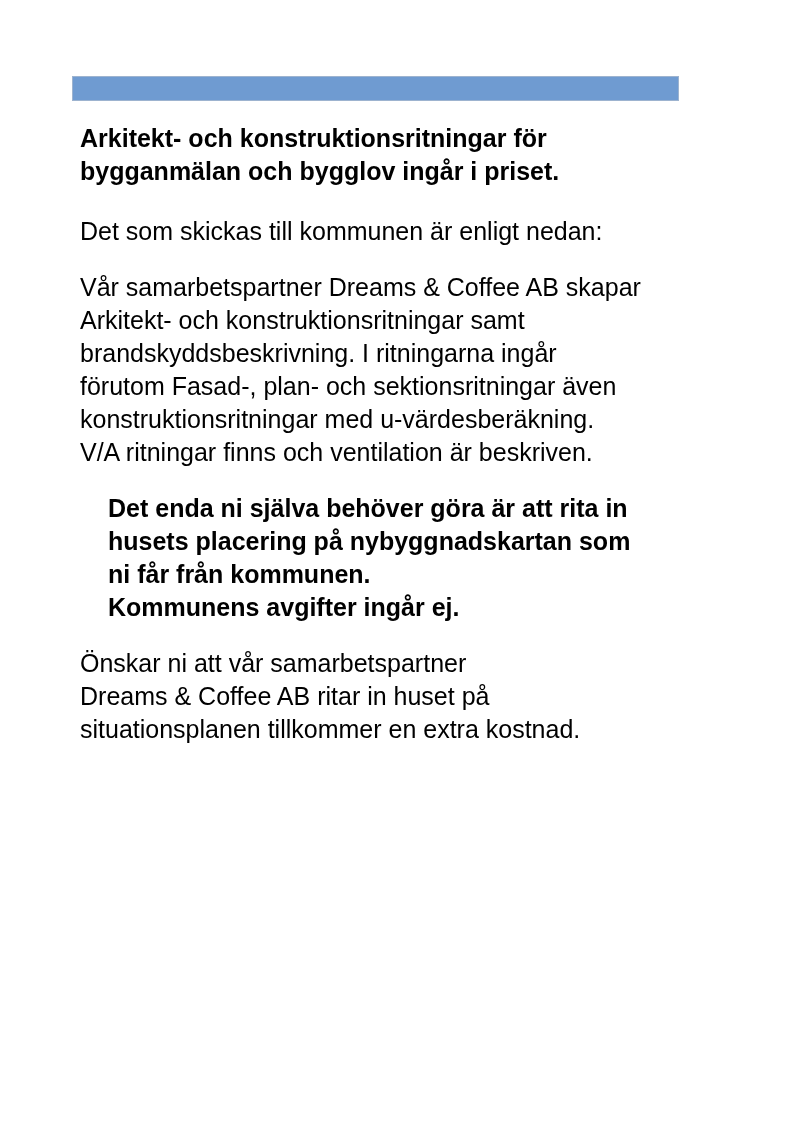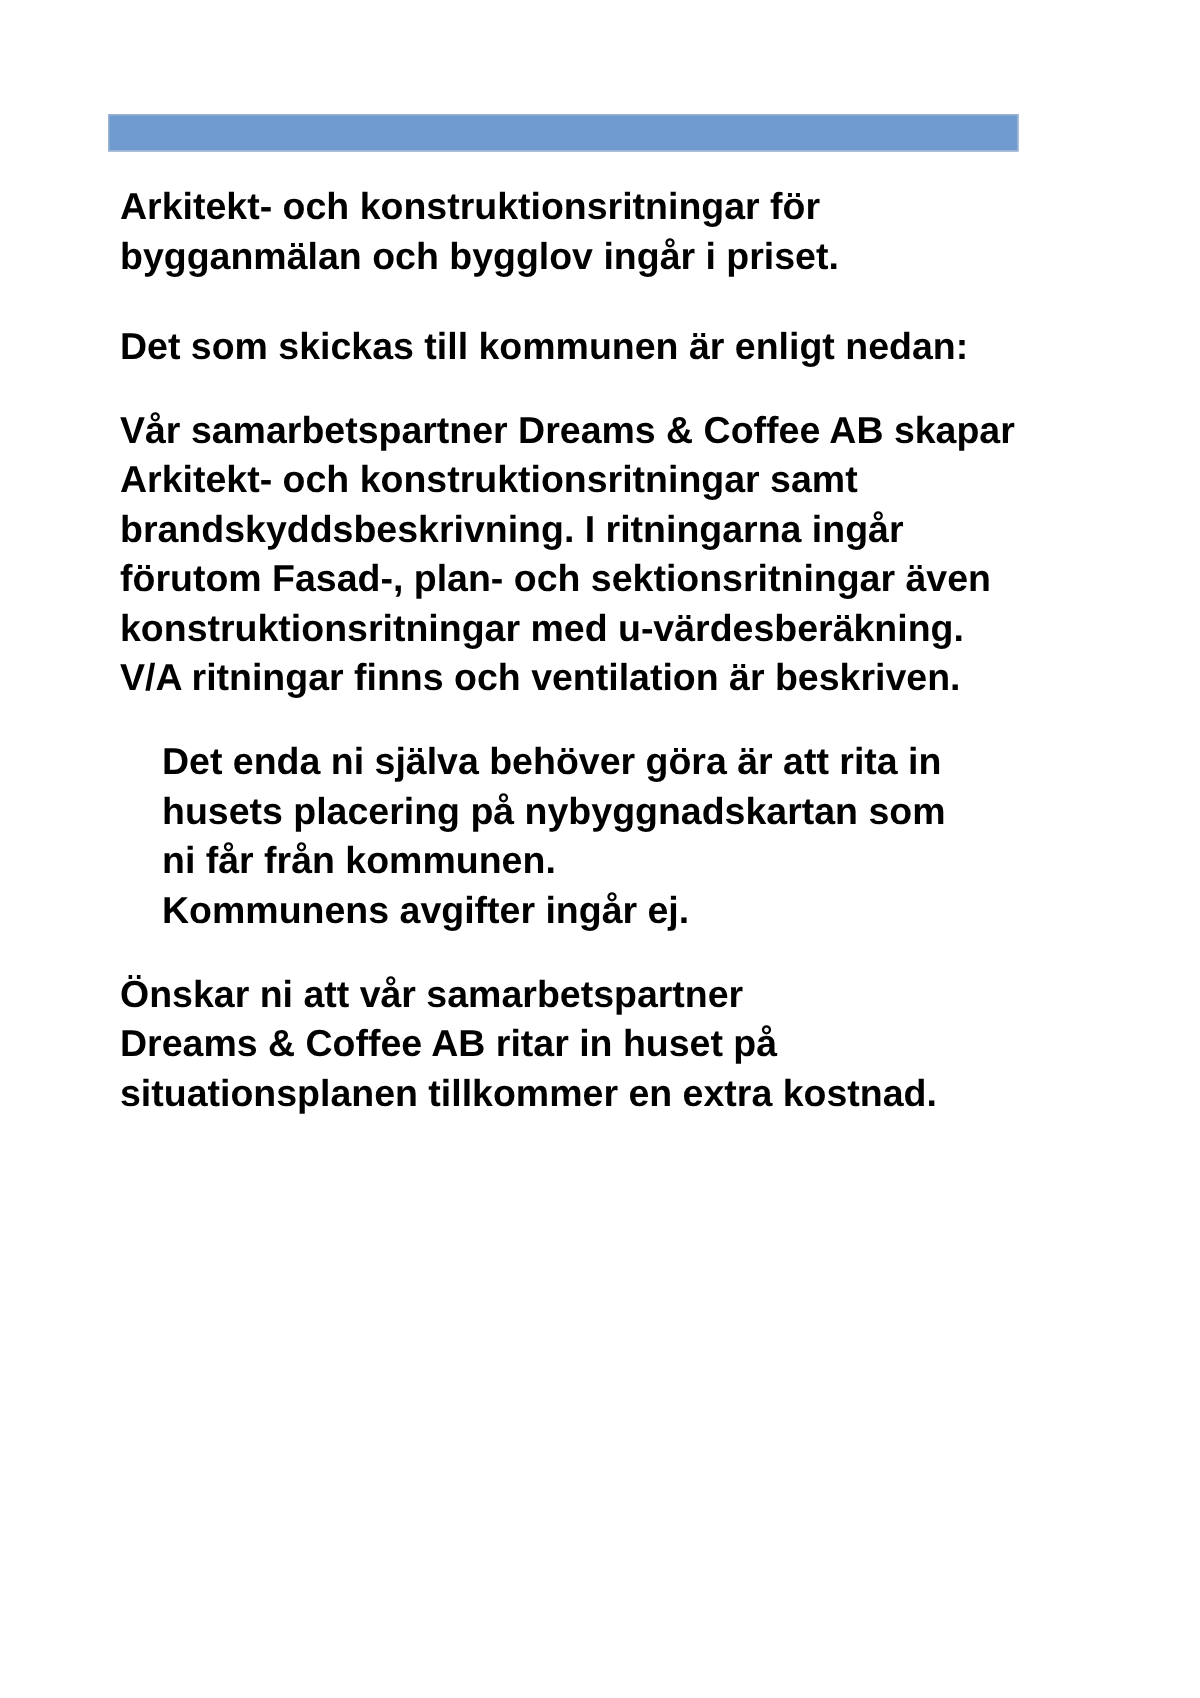"Det som skickas till kommunen" .para { font-weight: bold -> normal }
